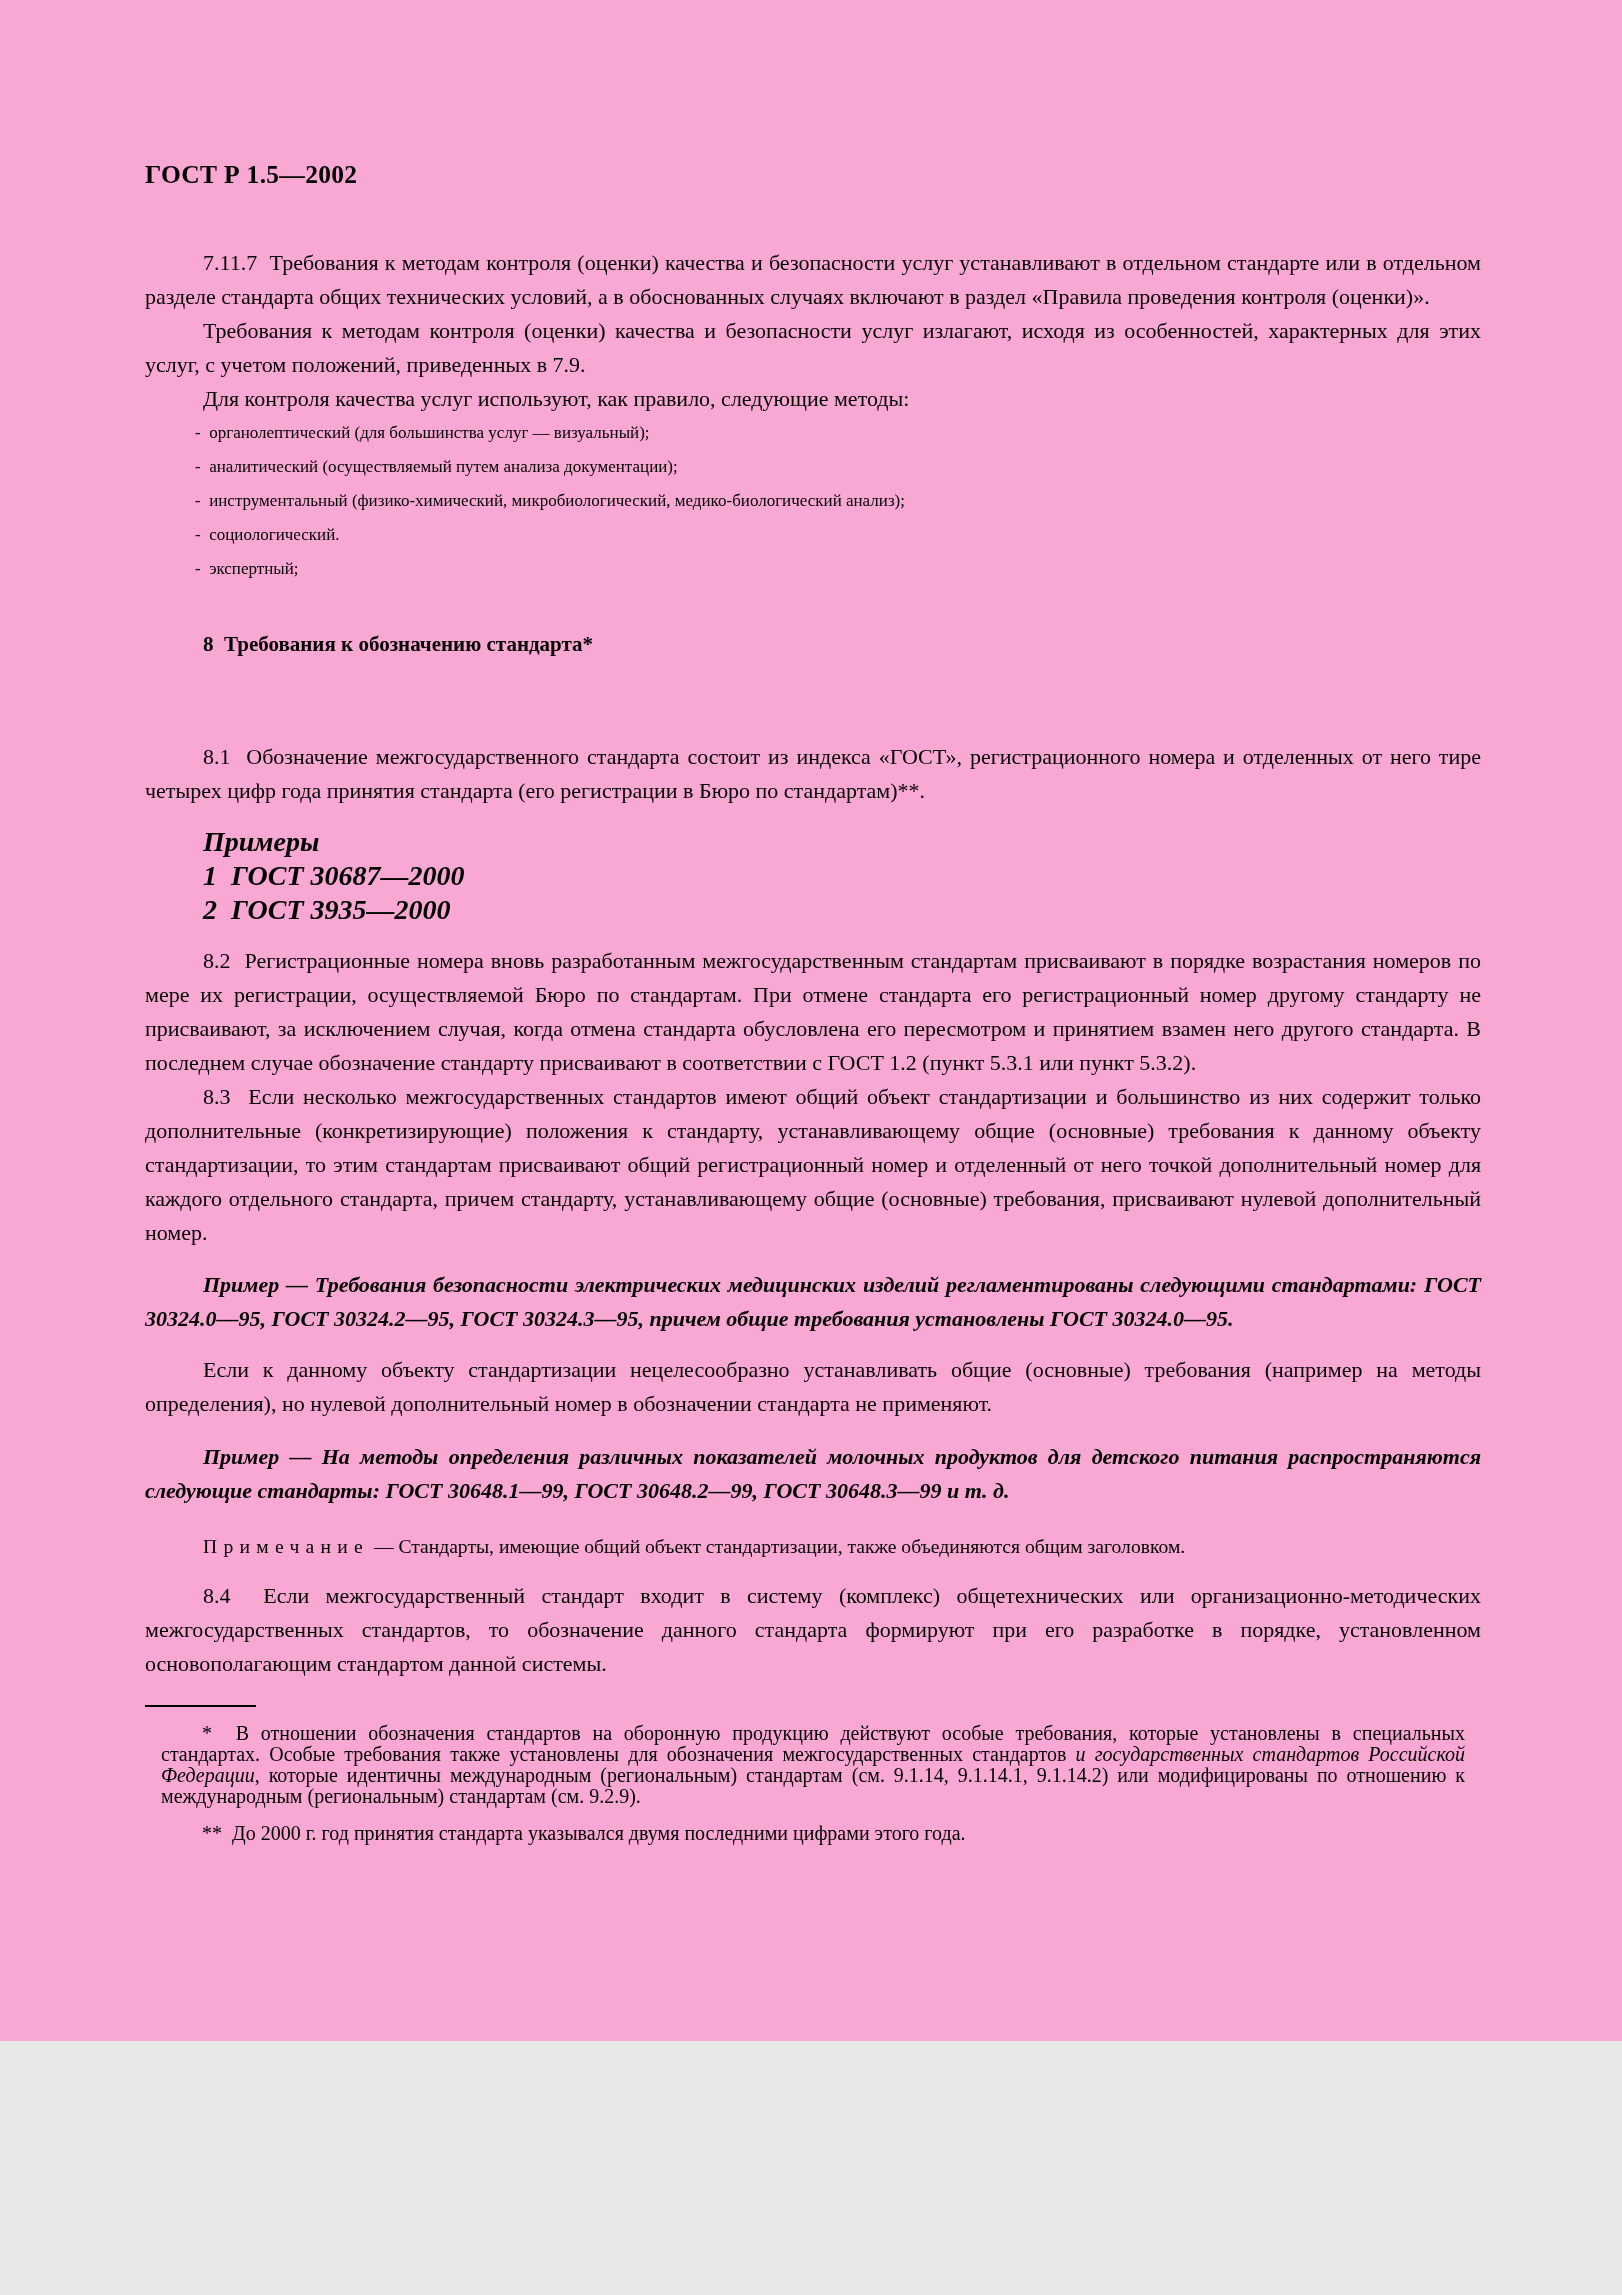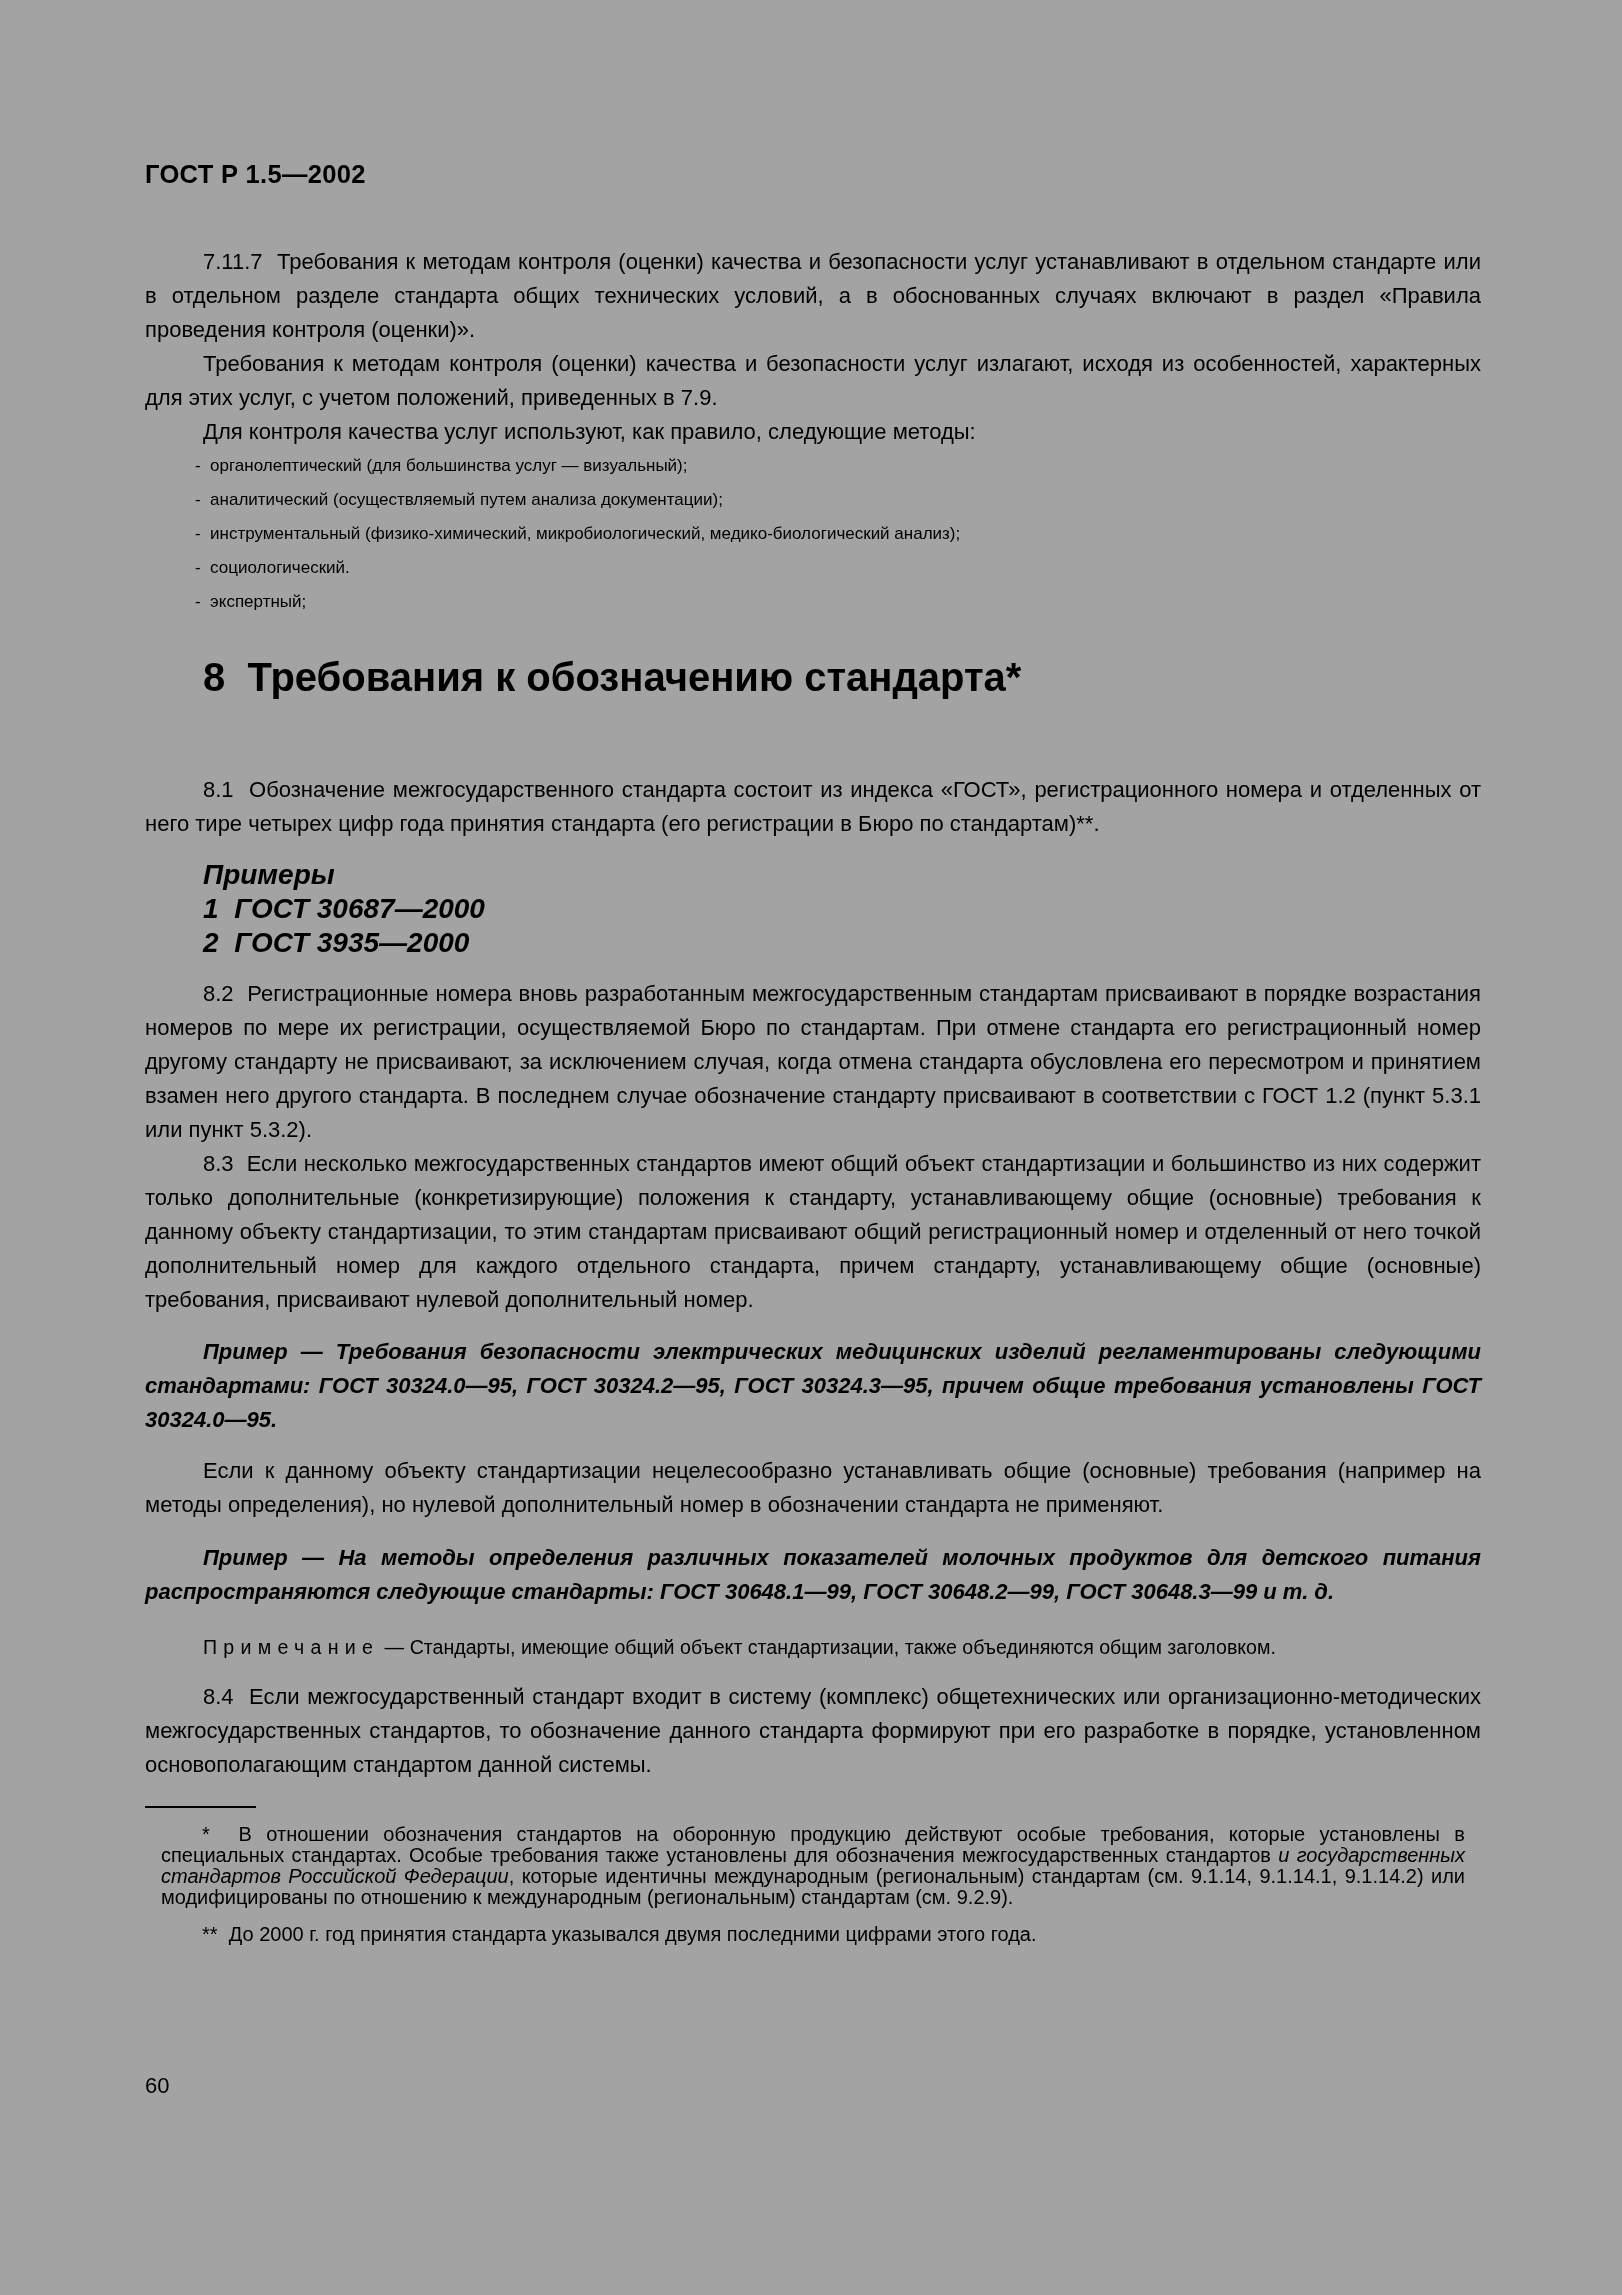"ГОСТ Р 1.5—2002" .page { background: #a3a3a3 -> #f9a8d4; font-family: Liberation Sans, sans-serif -> Liberation Serif, serif; height: 2295px -> 2041px }
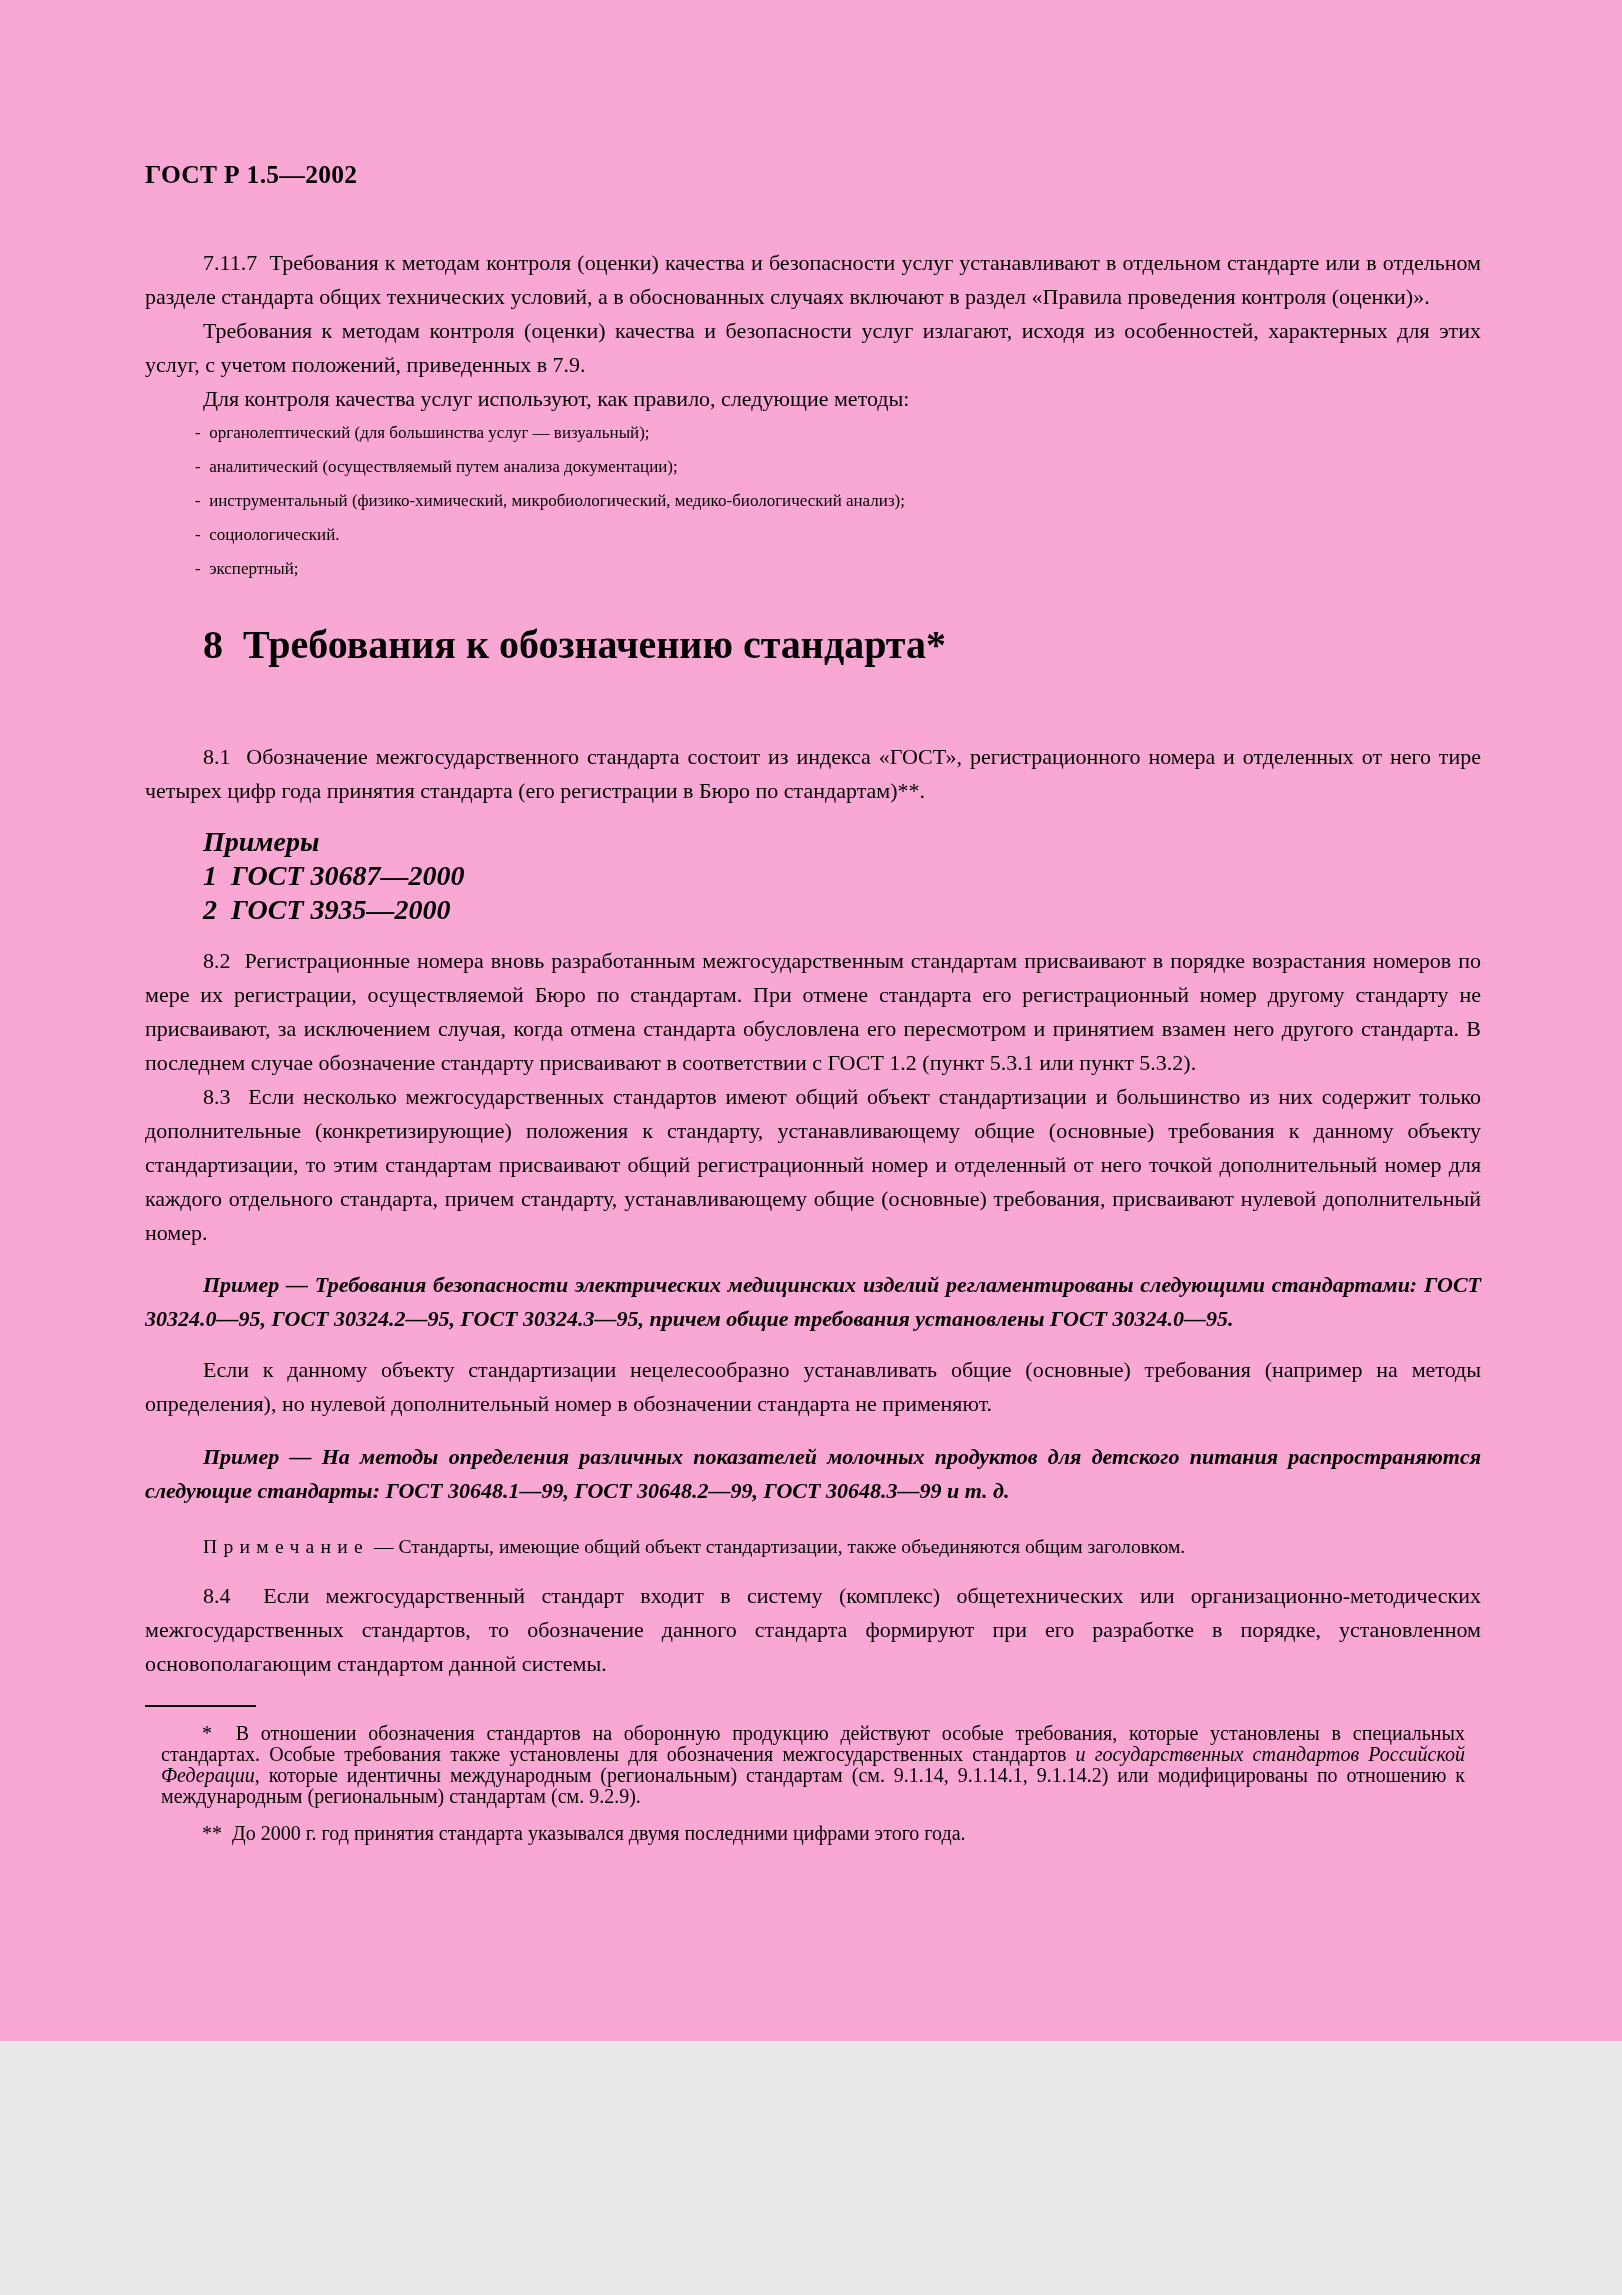"8 Требования к обозначению стандарта*" .section-heading { font-size: 40px -> 21px }
